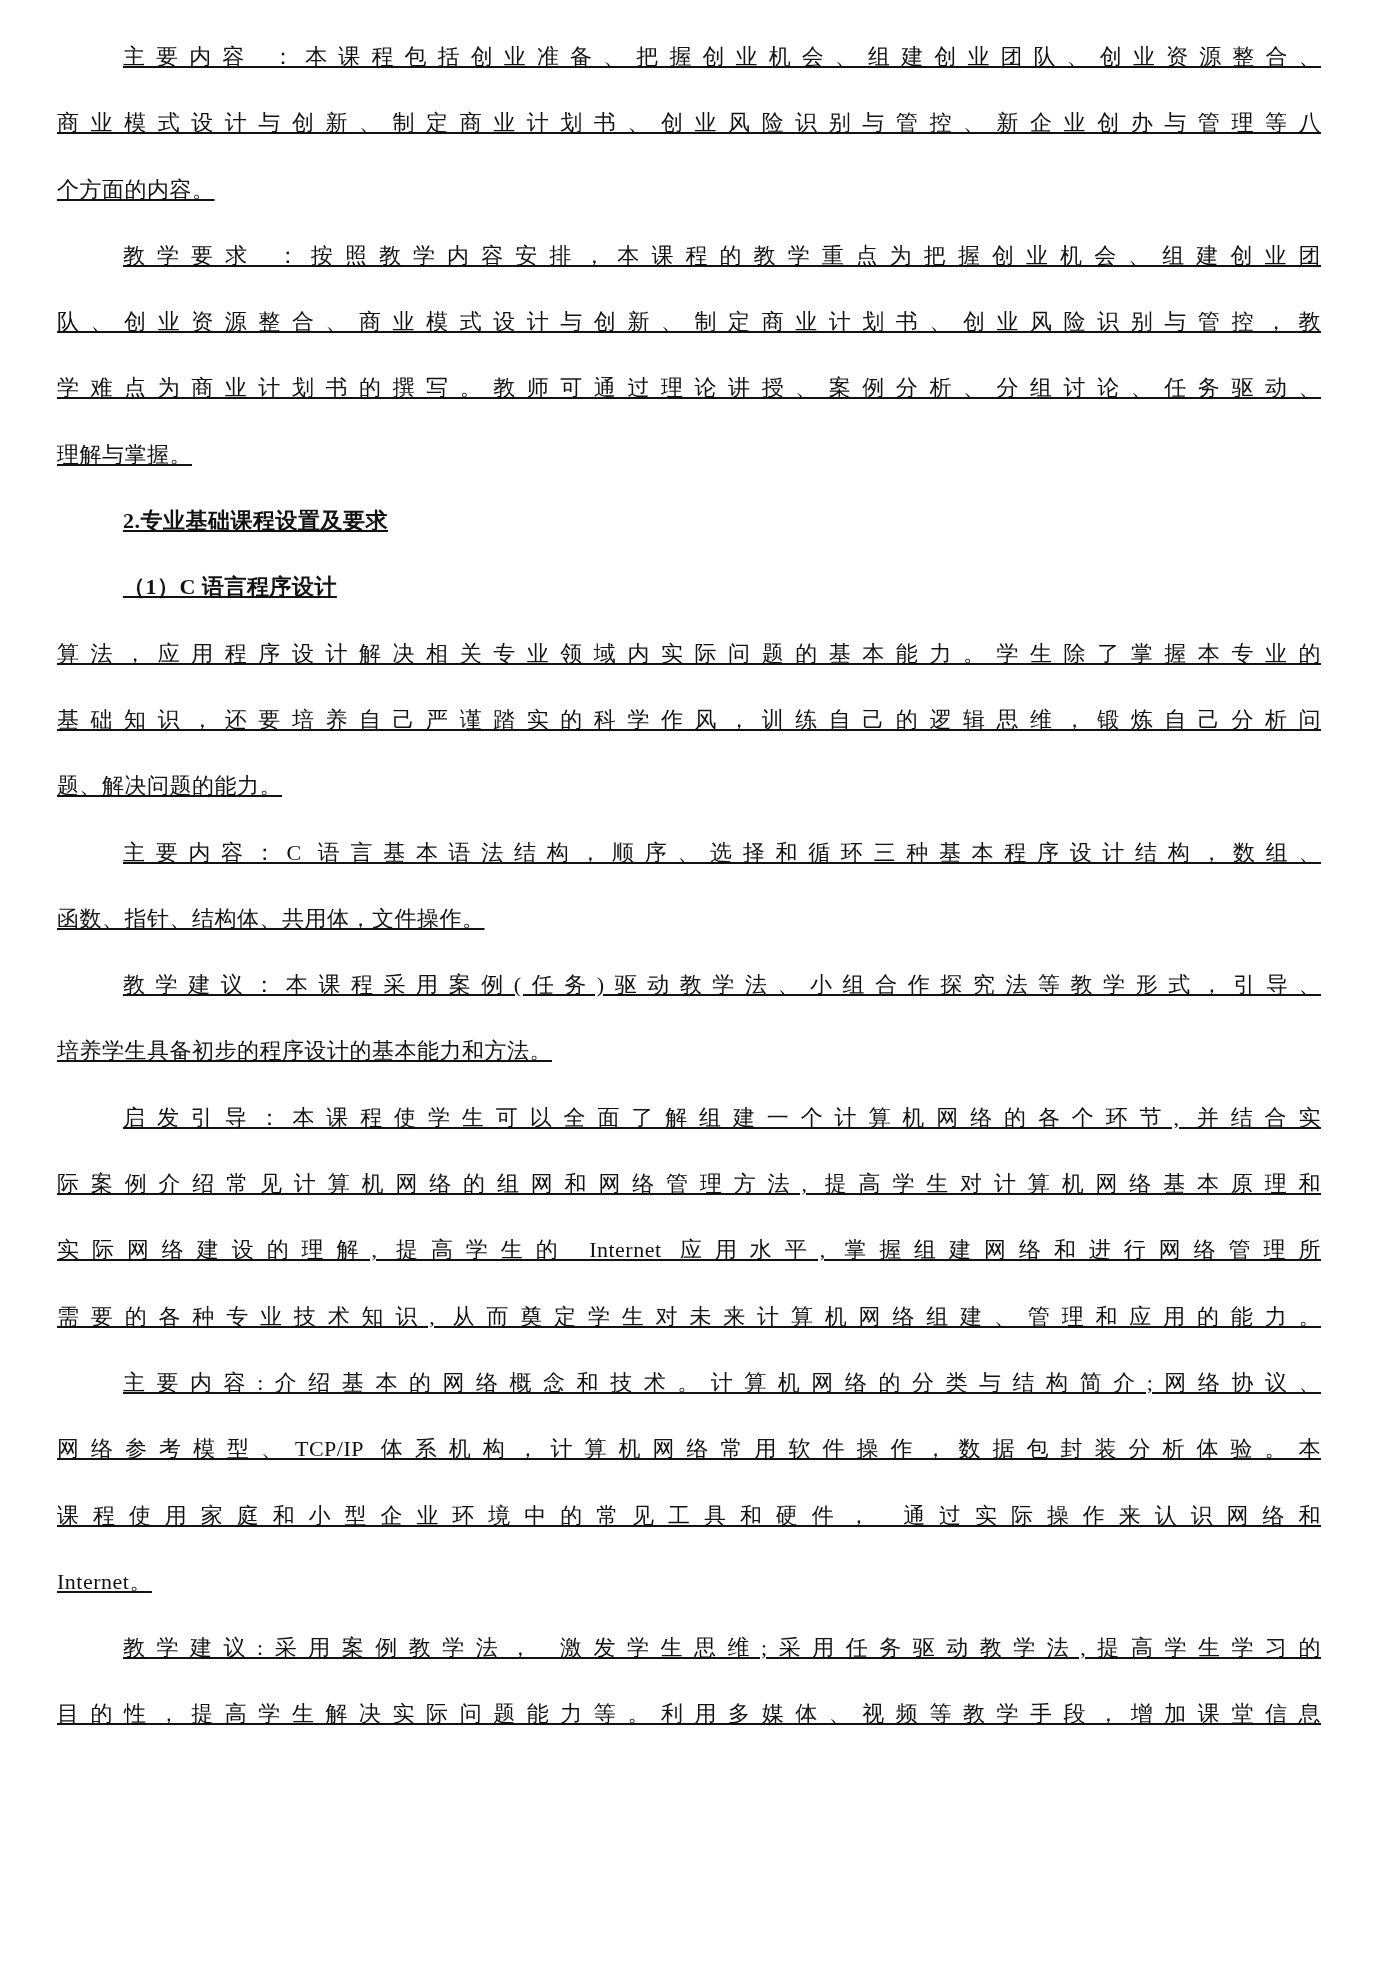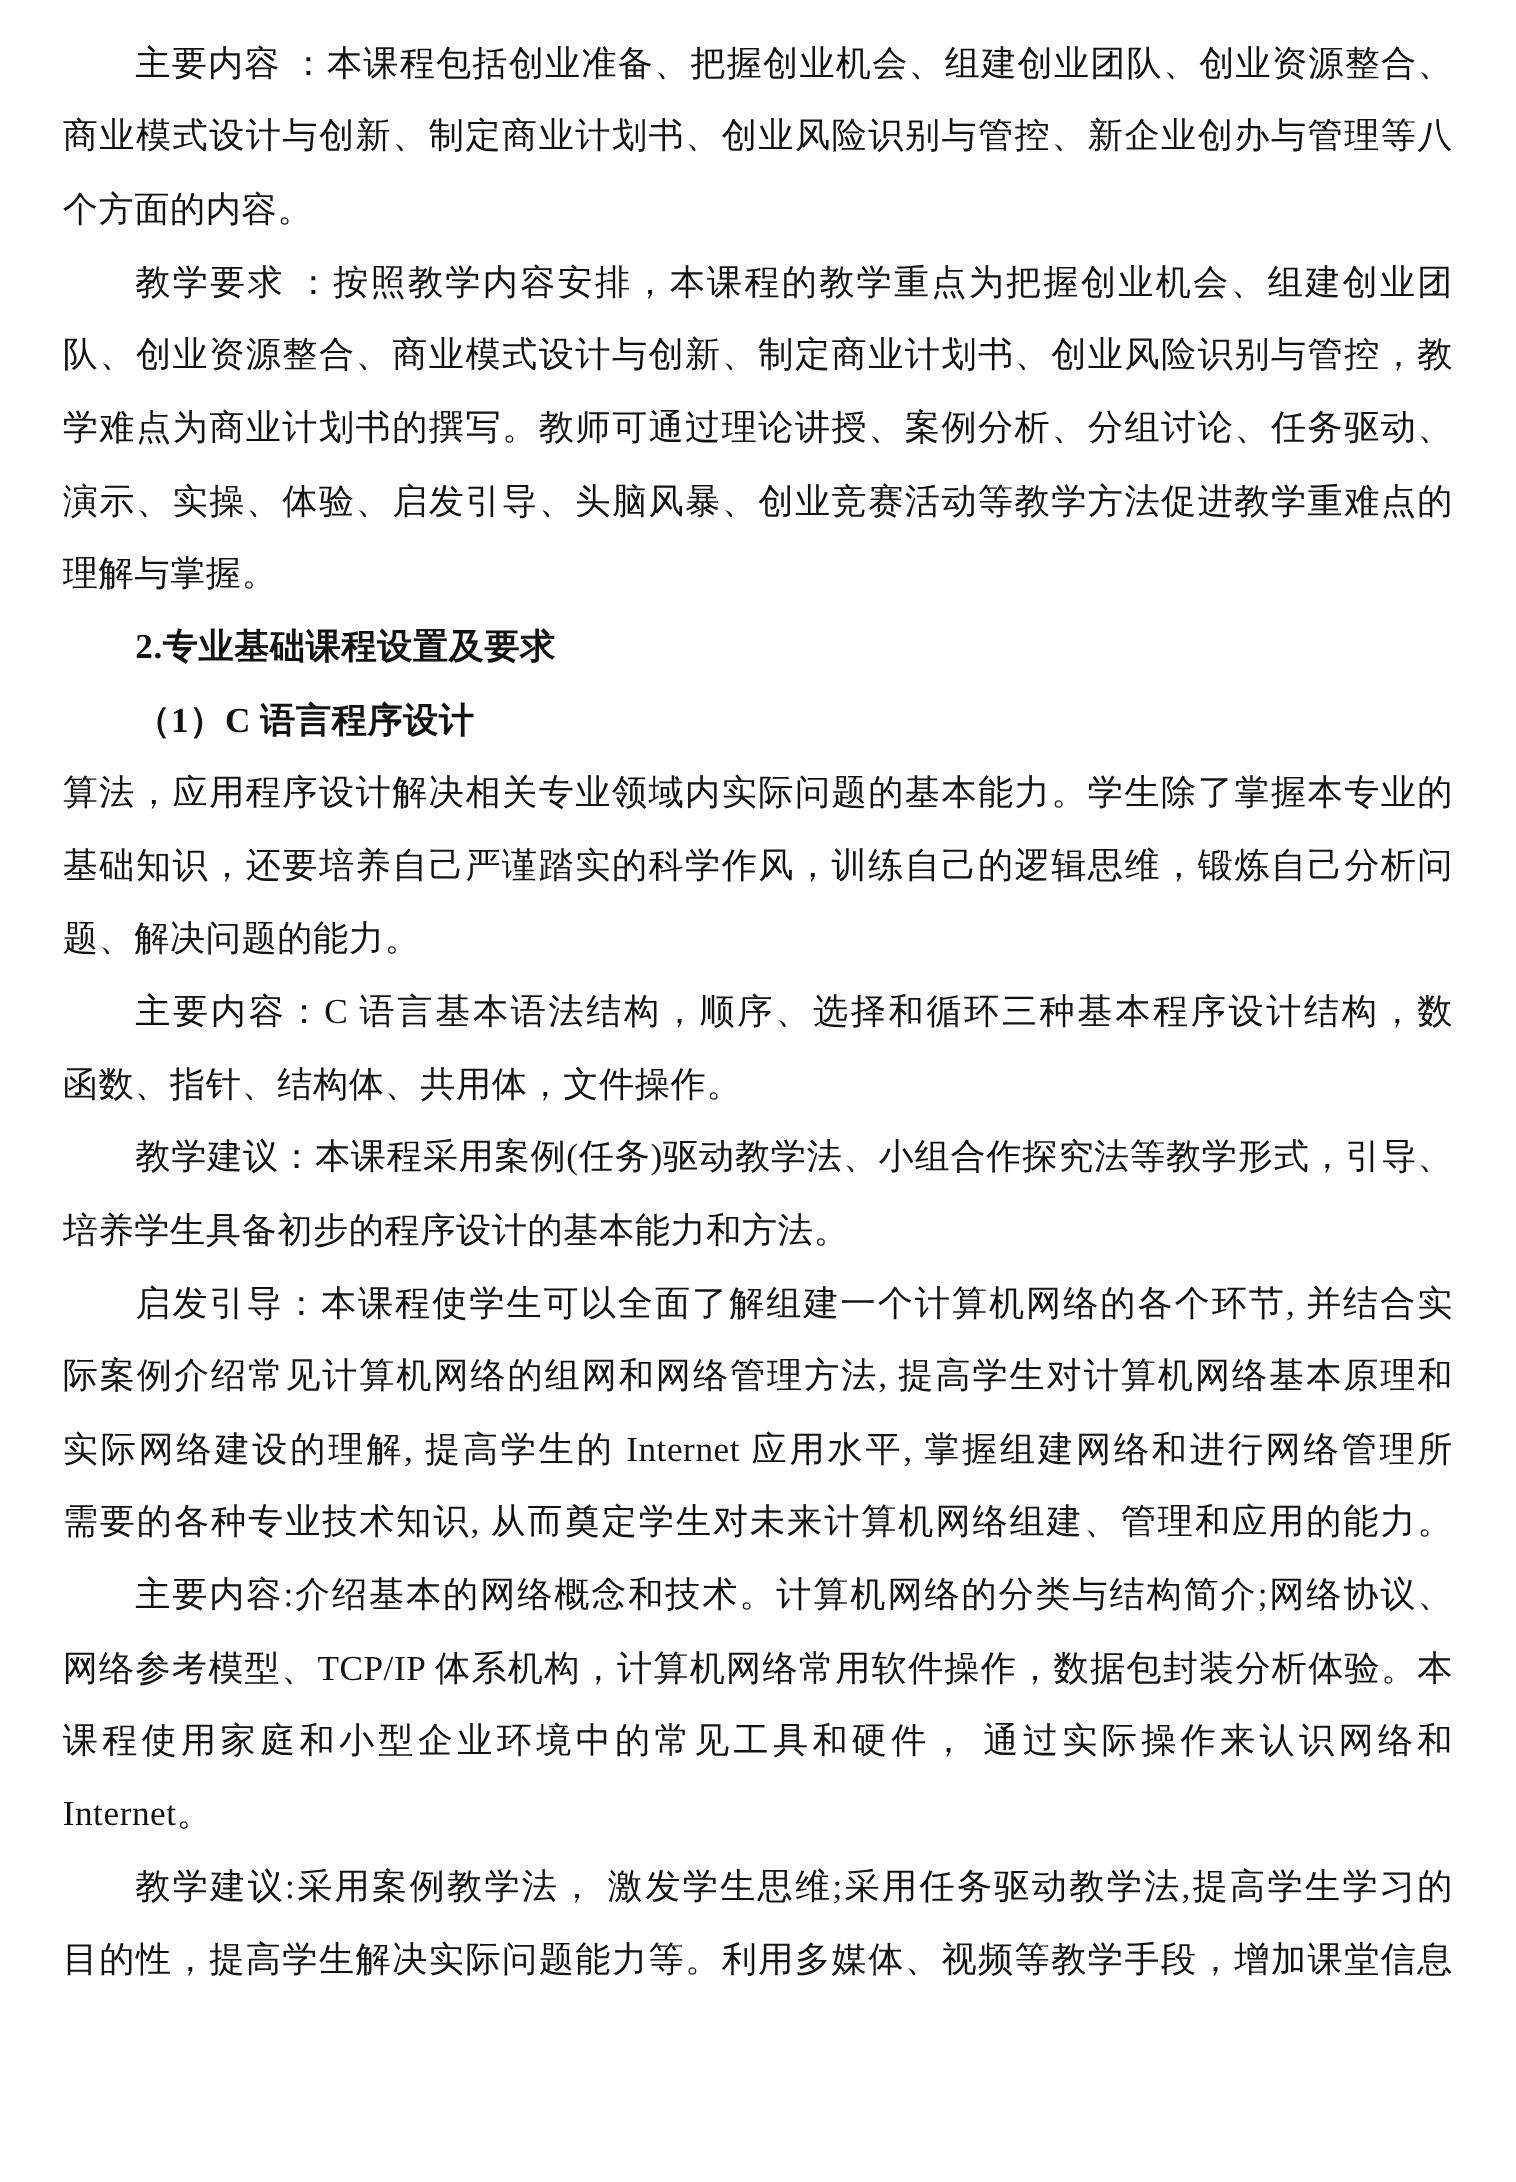"主要内容 ：本课程包括创业准备、把握创业机会、组建创业团队、创业资源整合、" .line { font-size: 32px -> 22px; text-decoration: none -> underline }
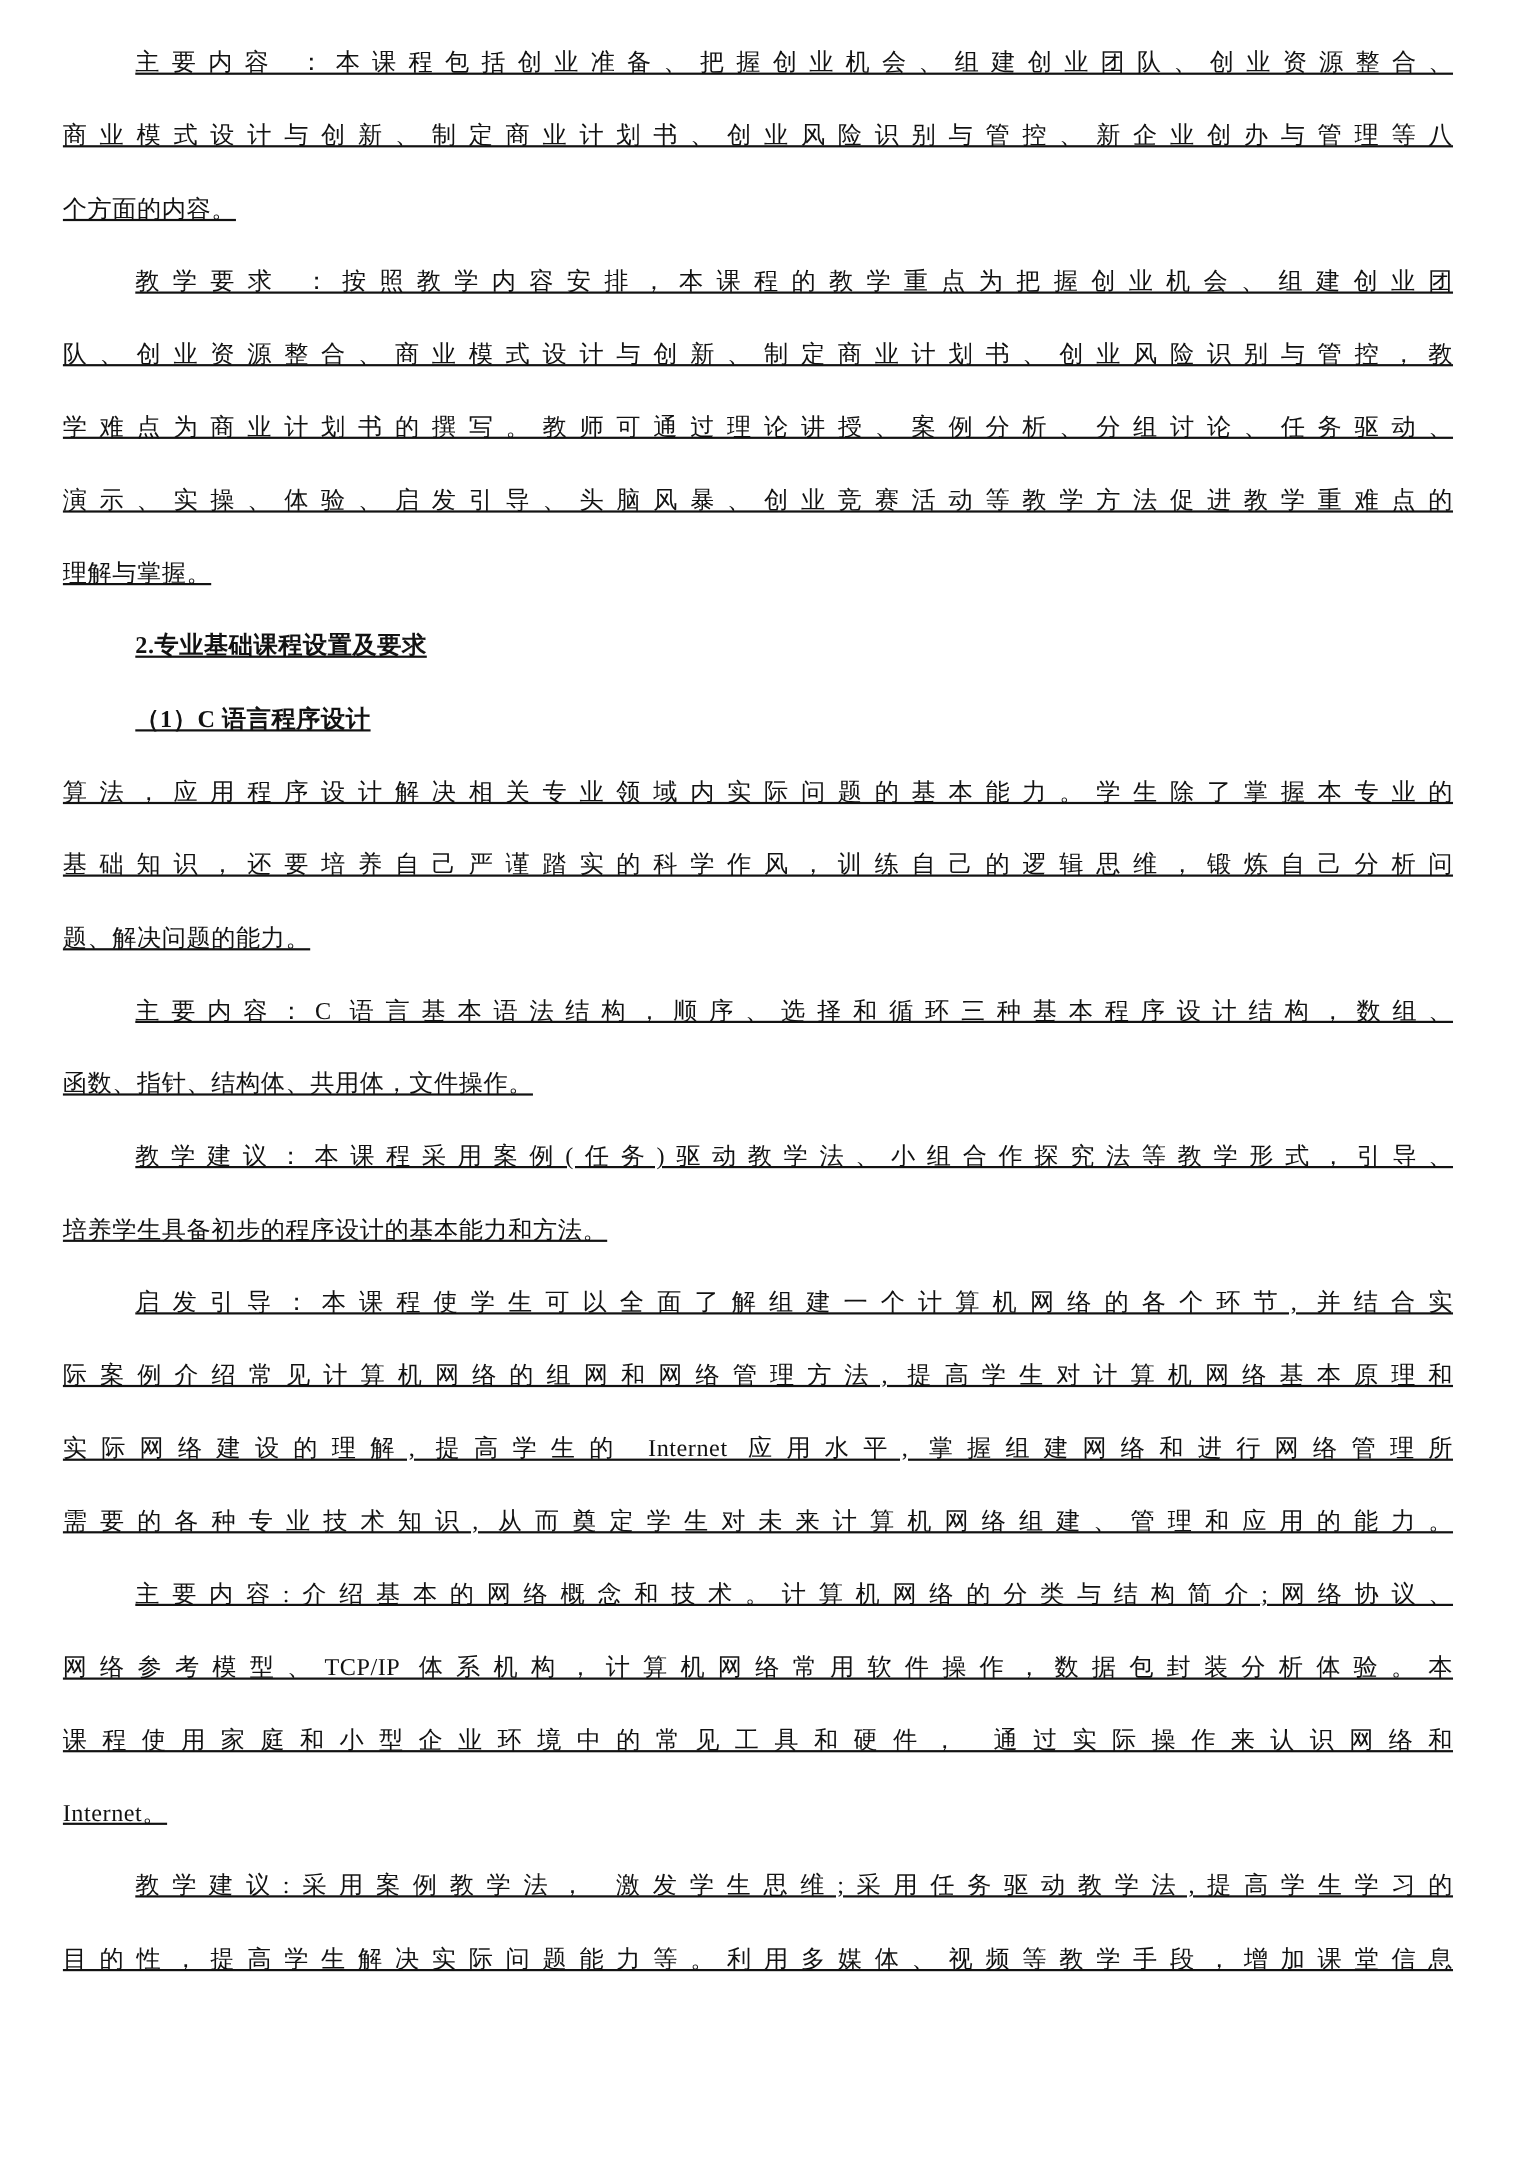"演示、实操、体验、启发引导、头脑风暴、创业竞赛活动等教学方法促进教学重难点的" div.line { html: <div>演示、实操、体验、启发引导、头脑风暴、创业竞赛活动等教学方法促进教学重难点的</div> -> none }
